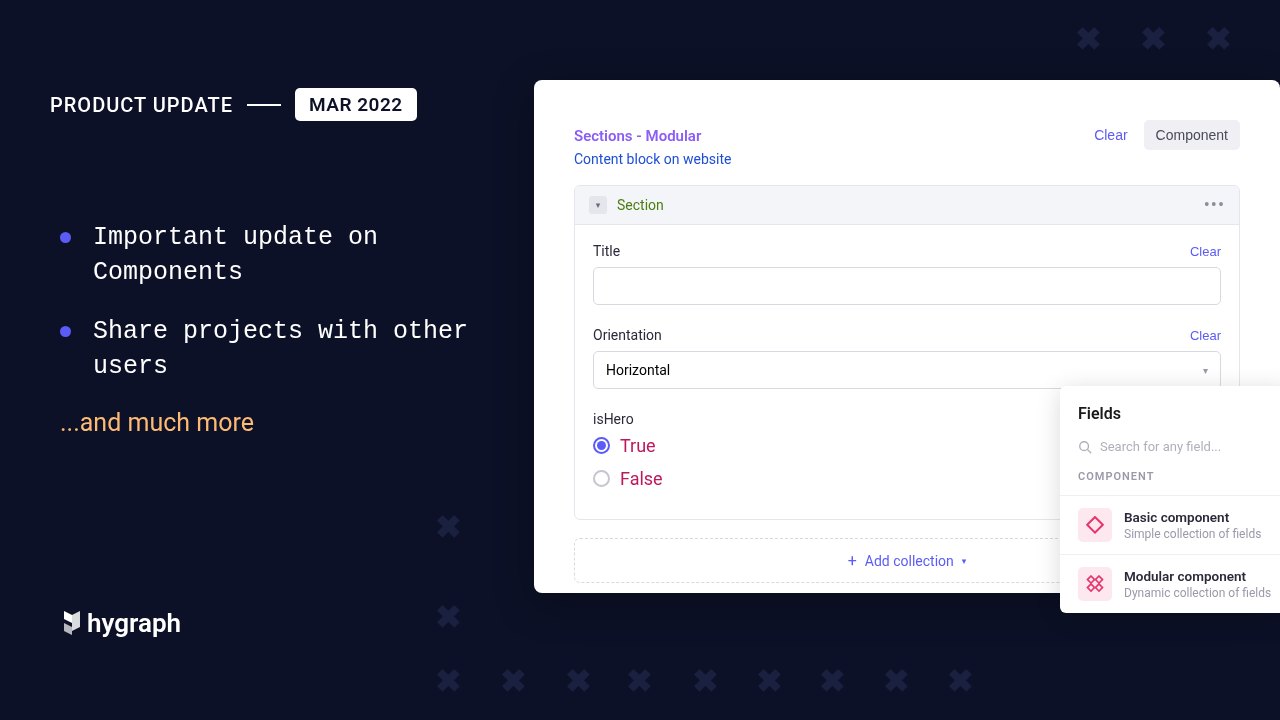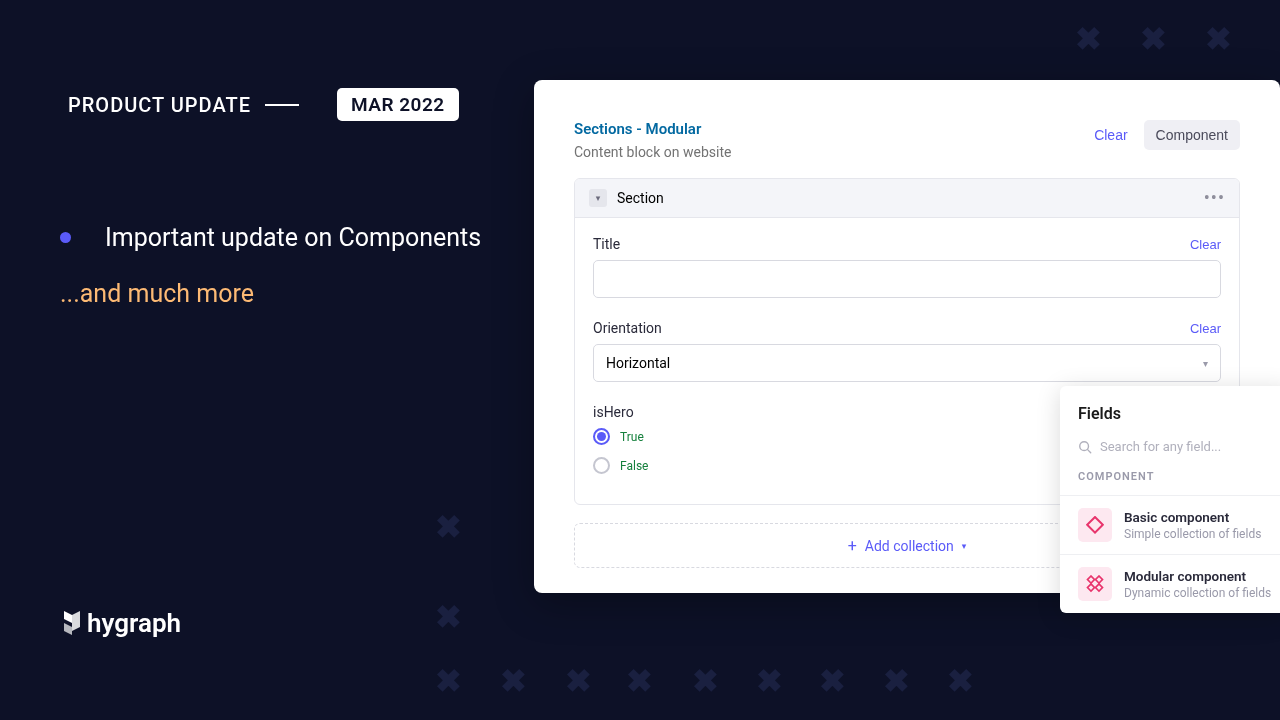"PRODUCT UPDATE" .header { left: 68px -> 50px }
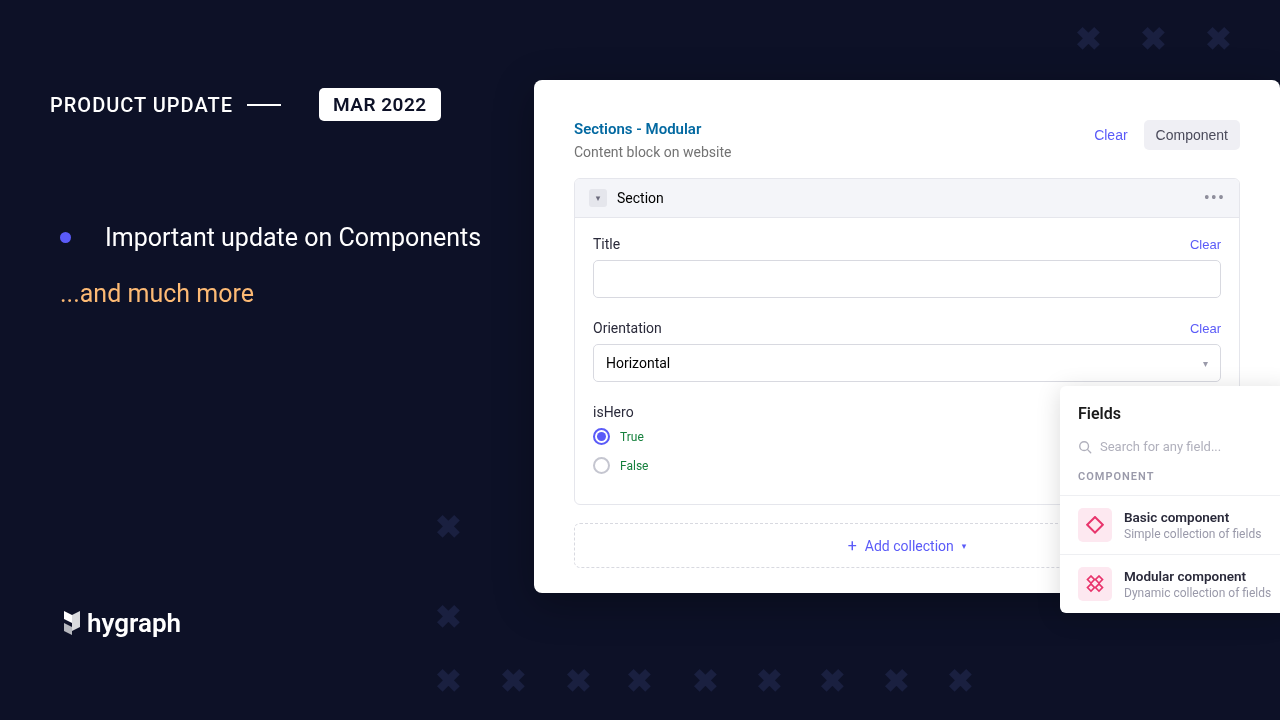"MAR 2022" .header-badge { margin-left: 24px -> none }
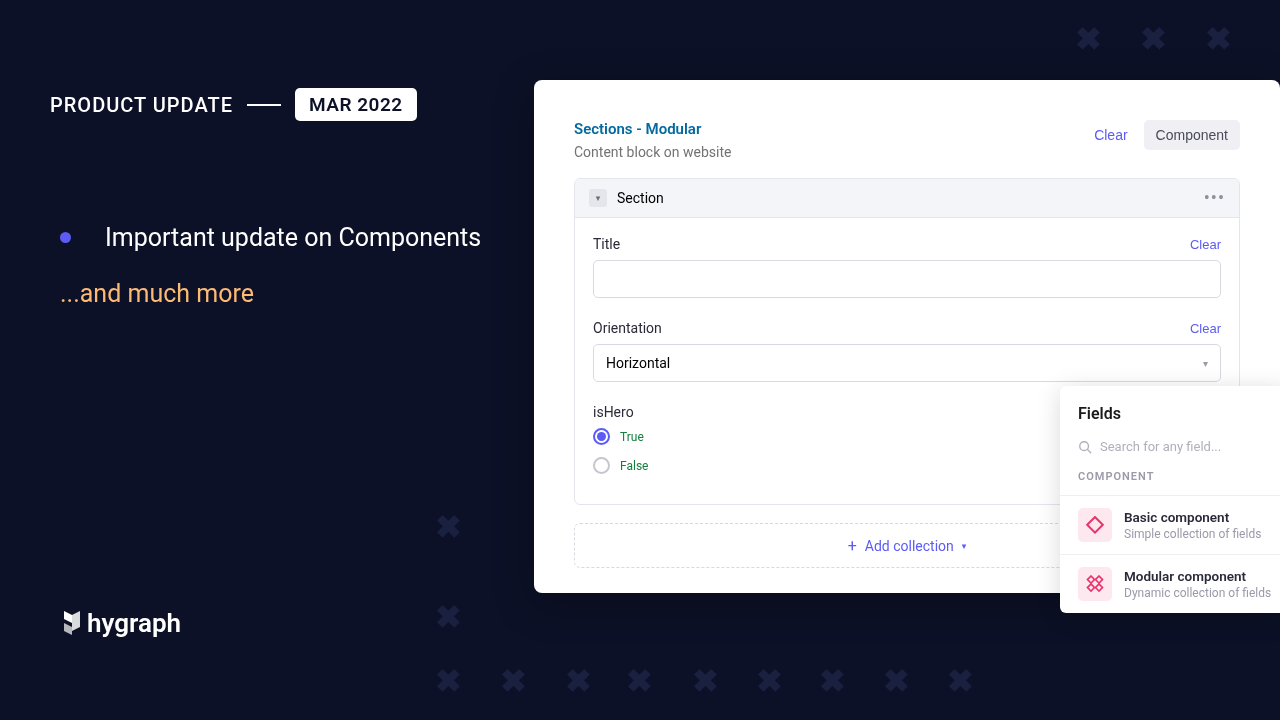"Sections - Modular" .panel-title { color: #0369a1 -> #8b5cf6; margin-top: none -> 7px }
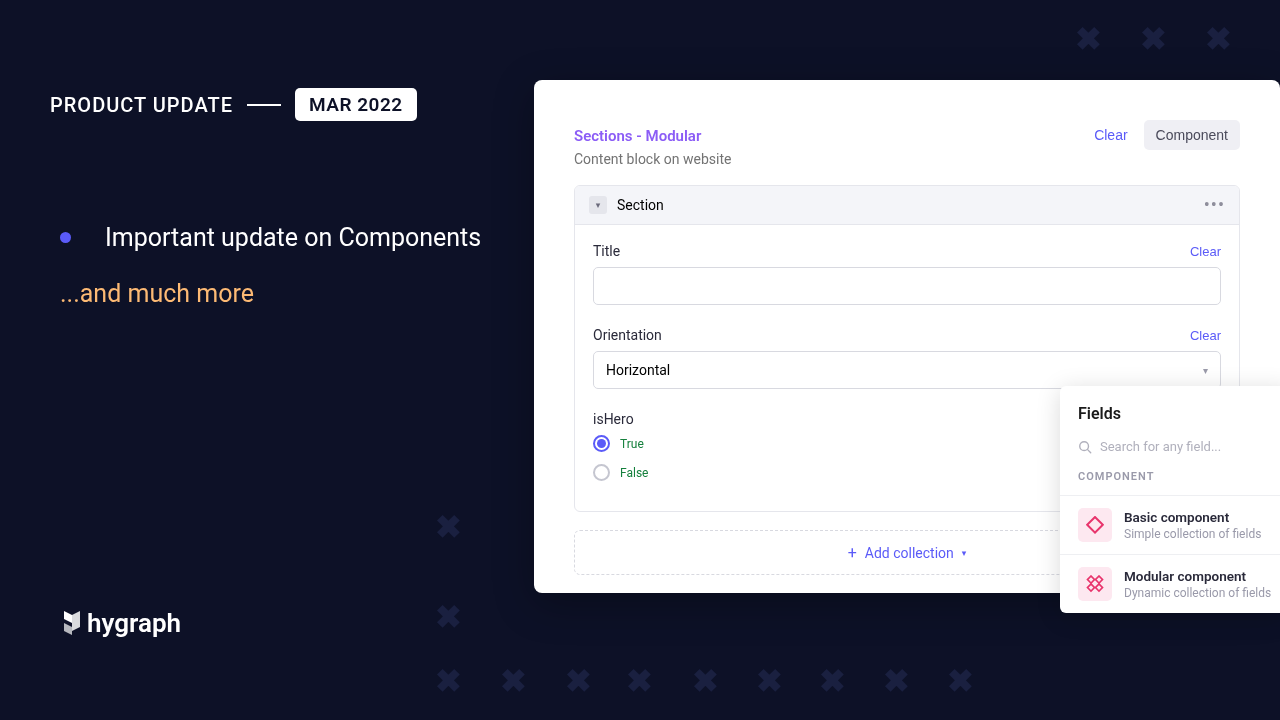"Content block on website" .panel-subtitle { color: #737373 -> #1d4ed8 }
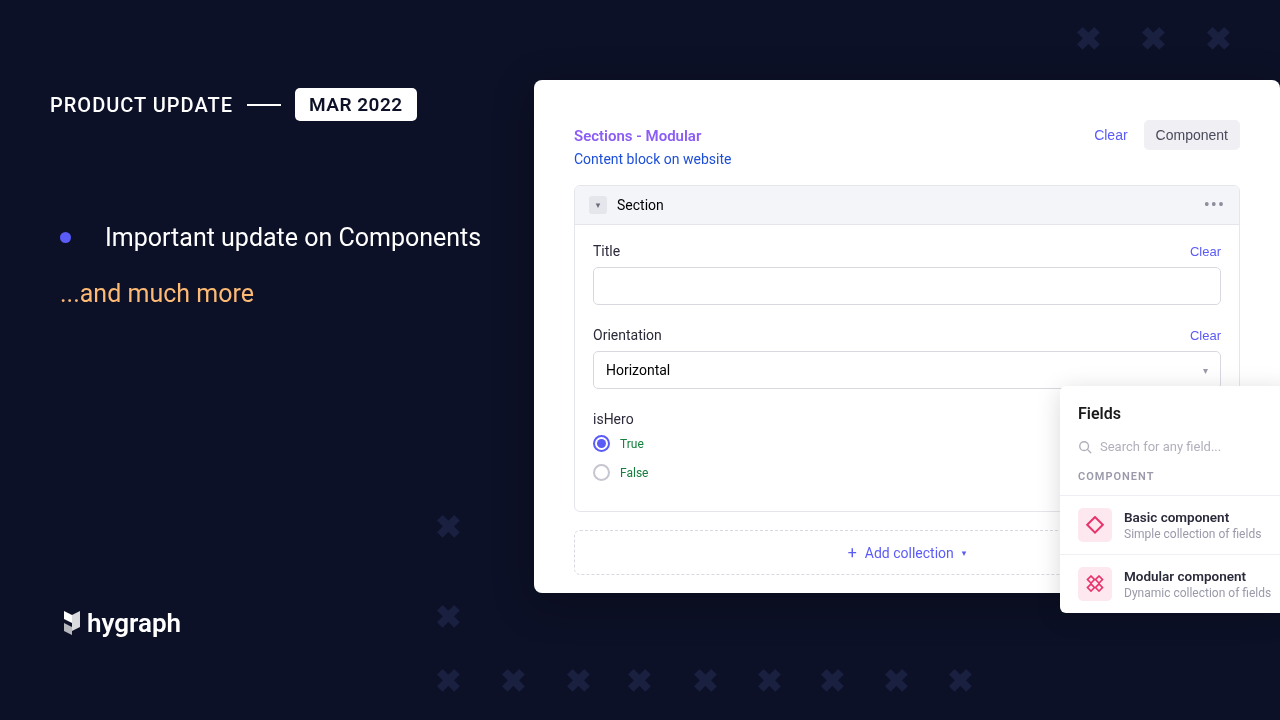"Section" .section-label { color: #000000 -> #4d7c0f }
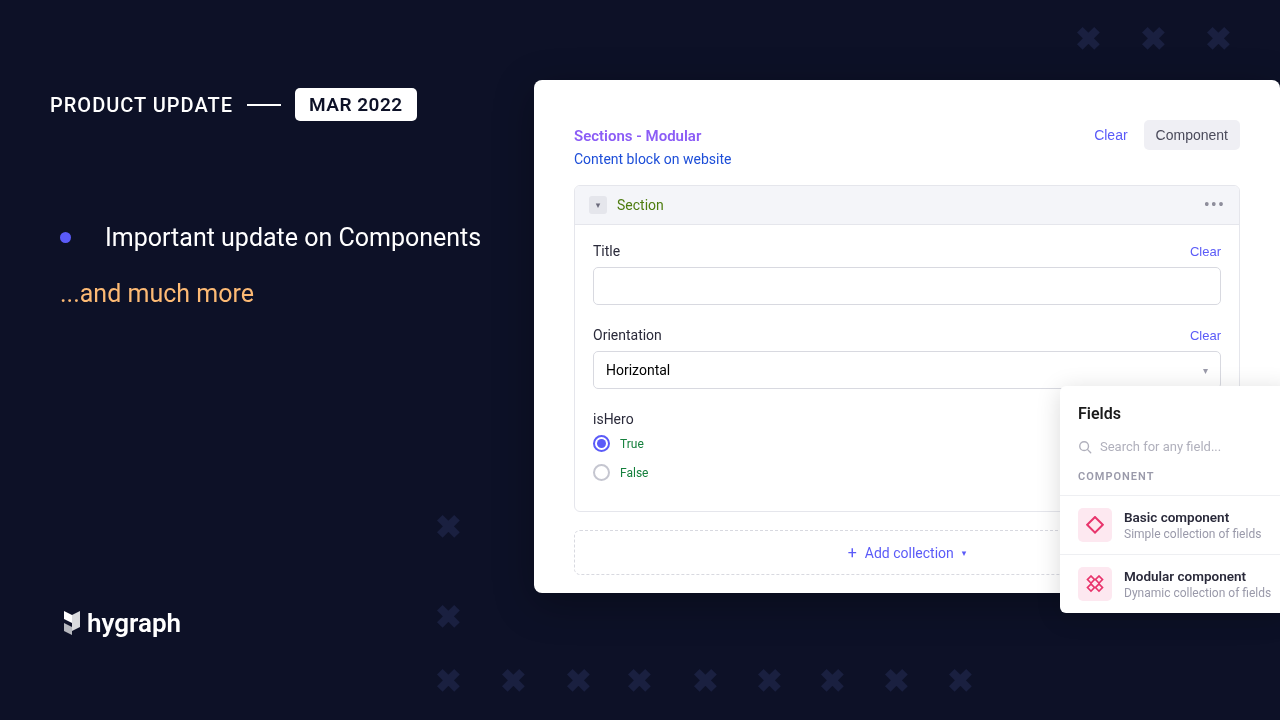"Important update on Components" .bullet { font-family: none -> Liberation Mono, monospace; gap: 34px -> 22px }
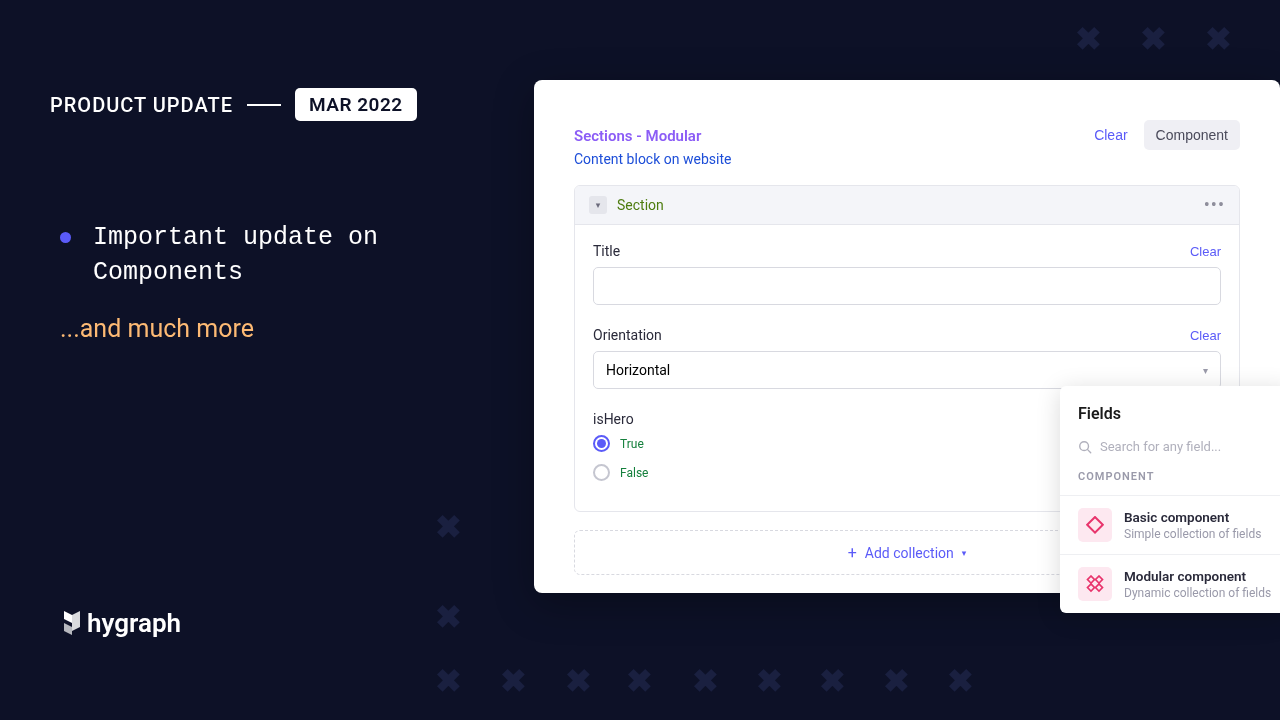"Share projects with other users" div.bullet { html: none -> <div> <div></div> <div>Share projects with other users</div> </div> }
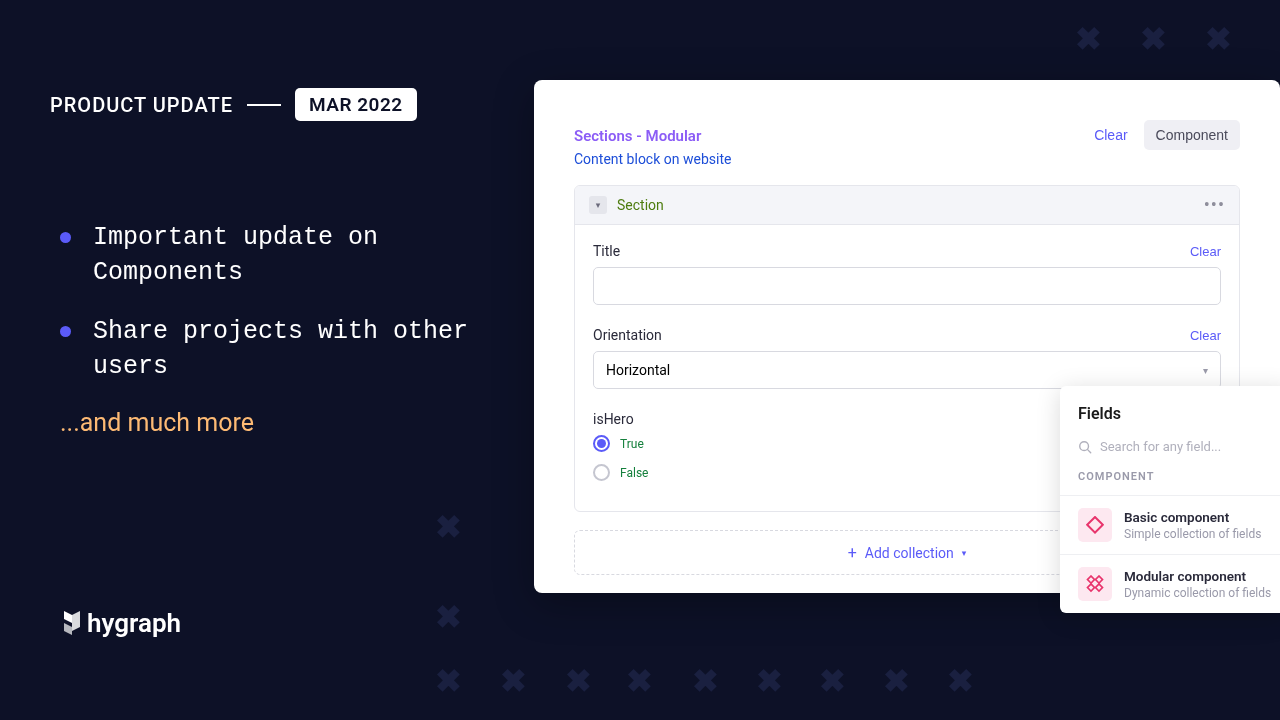"True" .radio-label { color: #15803d -> #be185d; font-size: 12px -> 18px }
